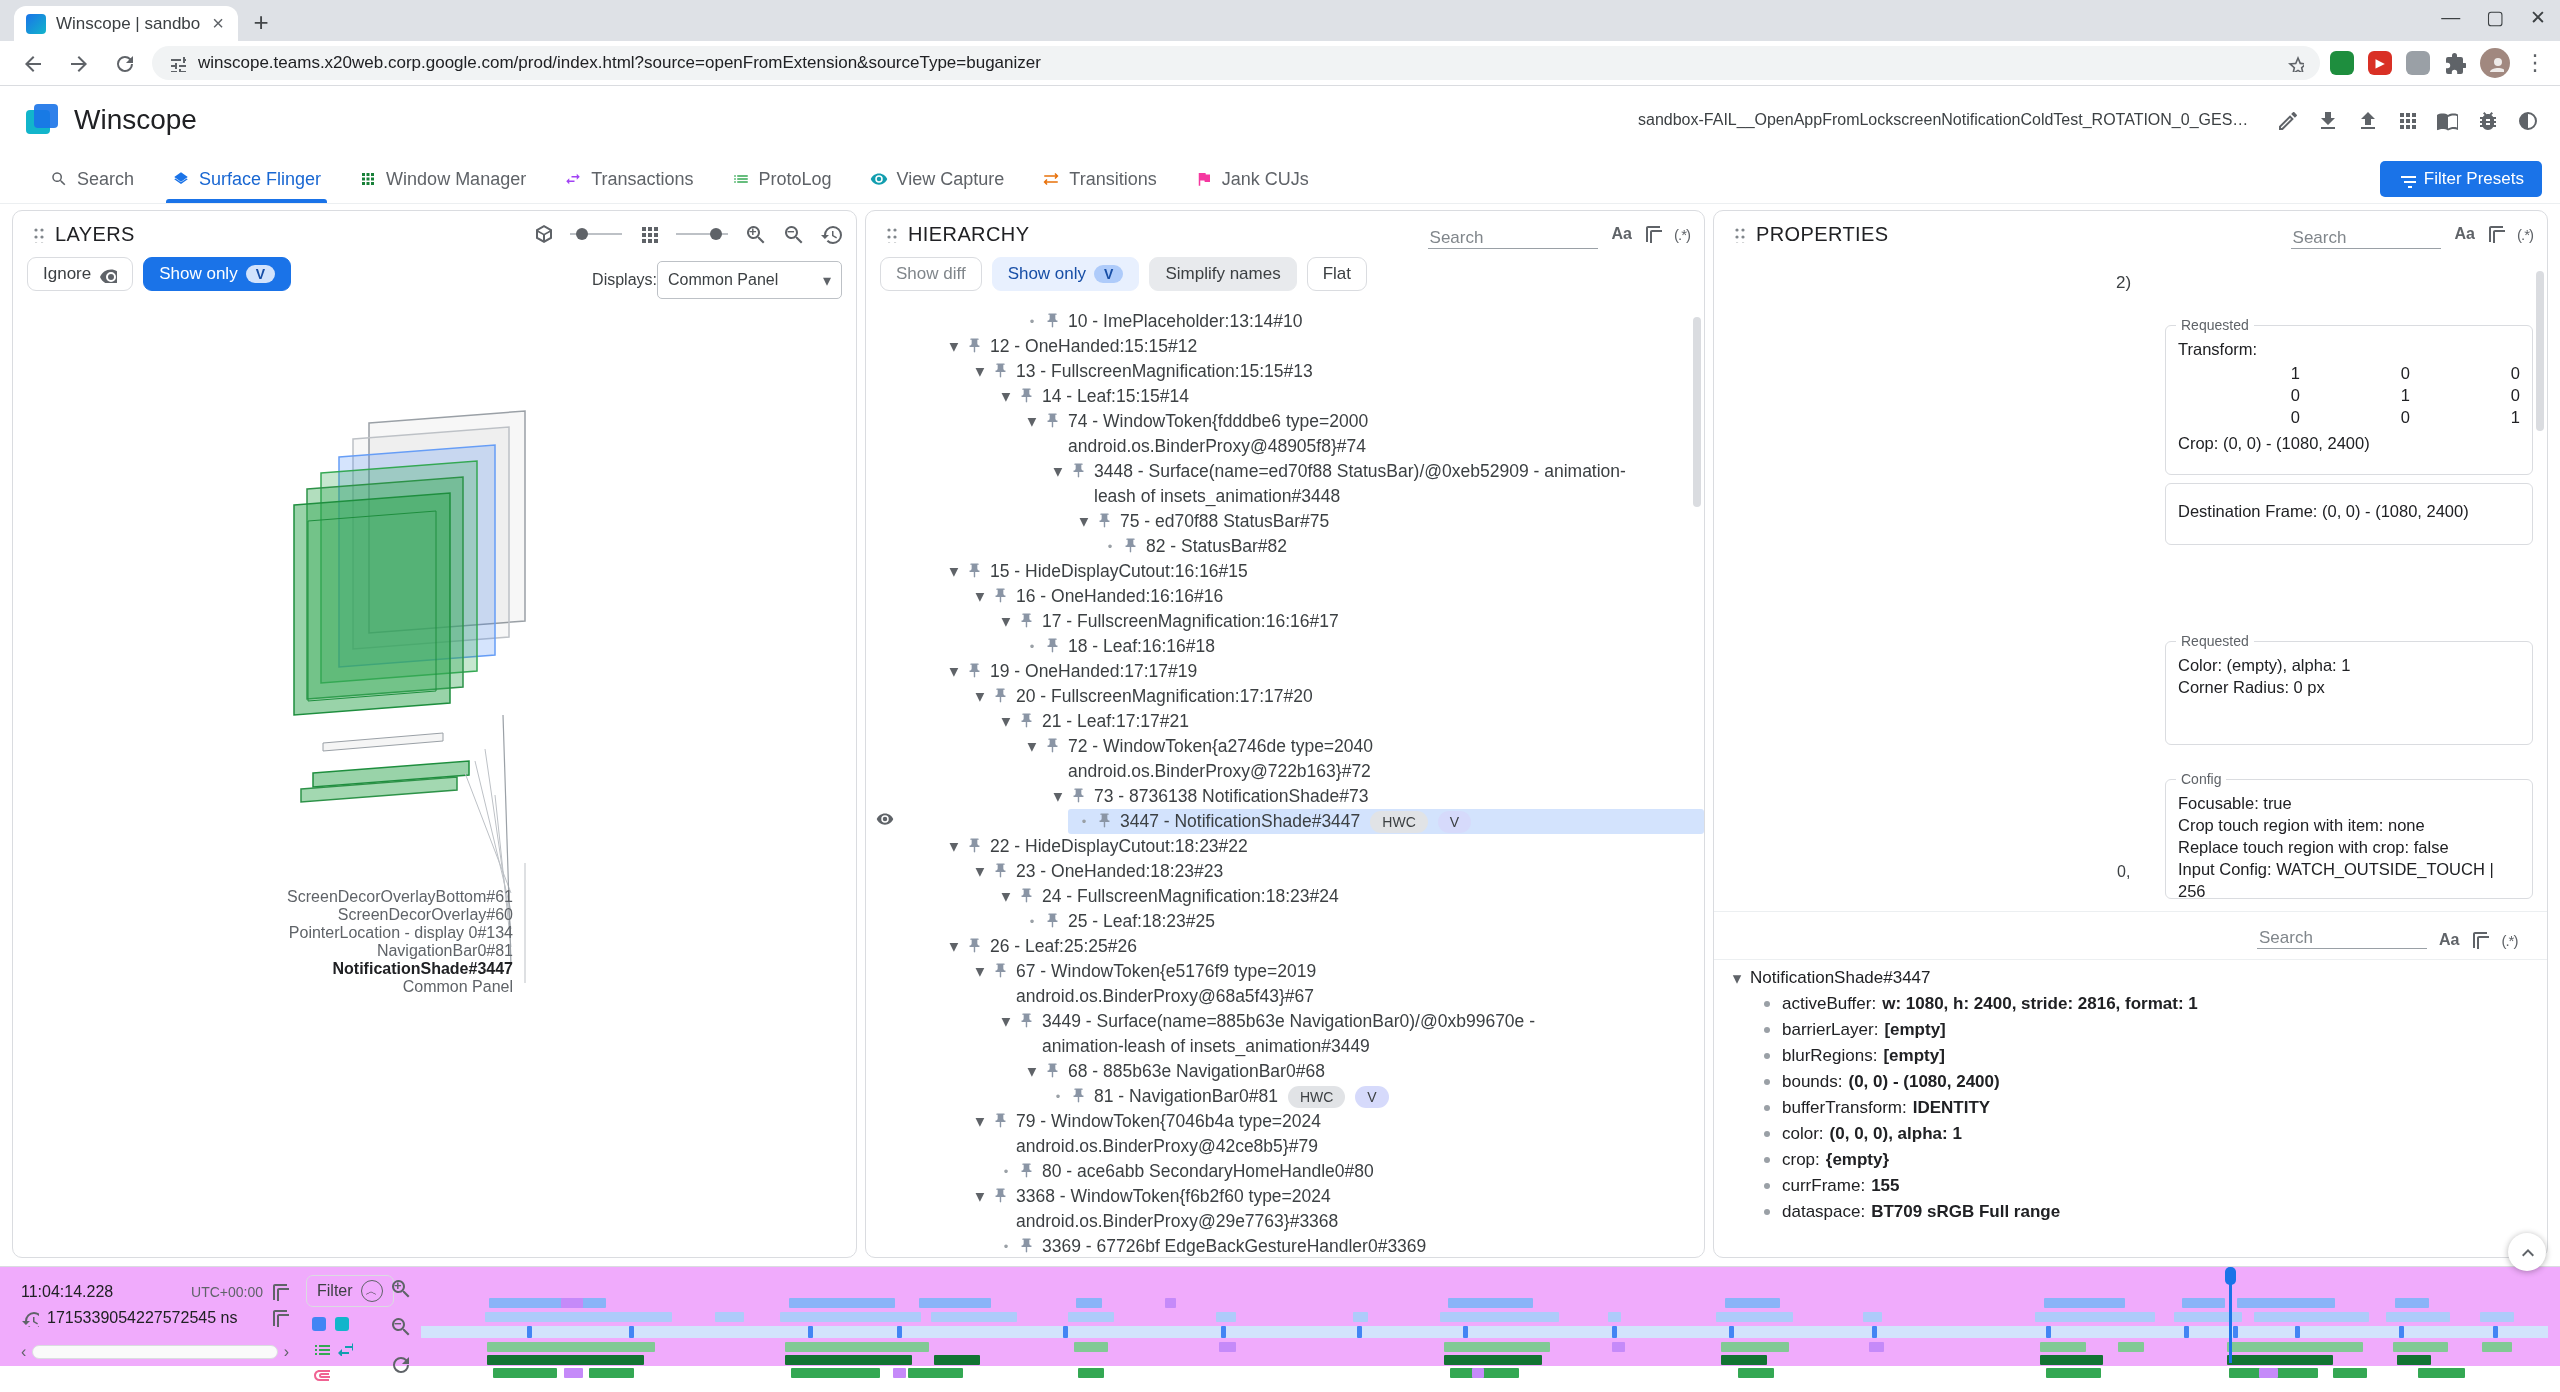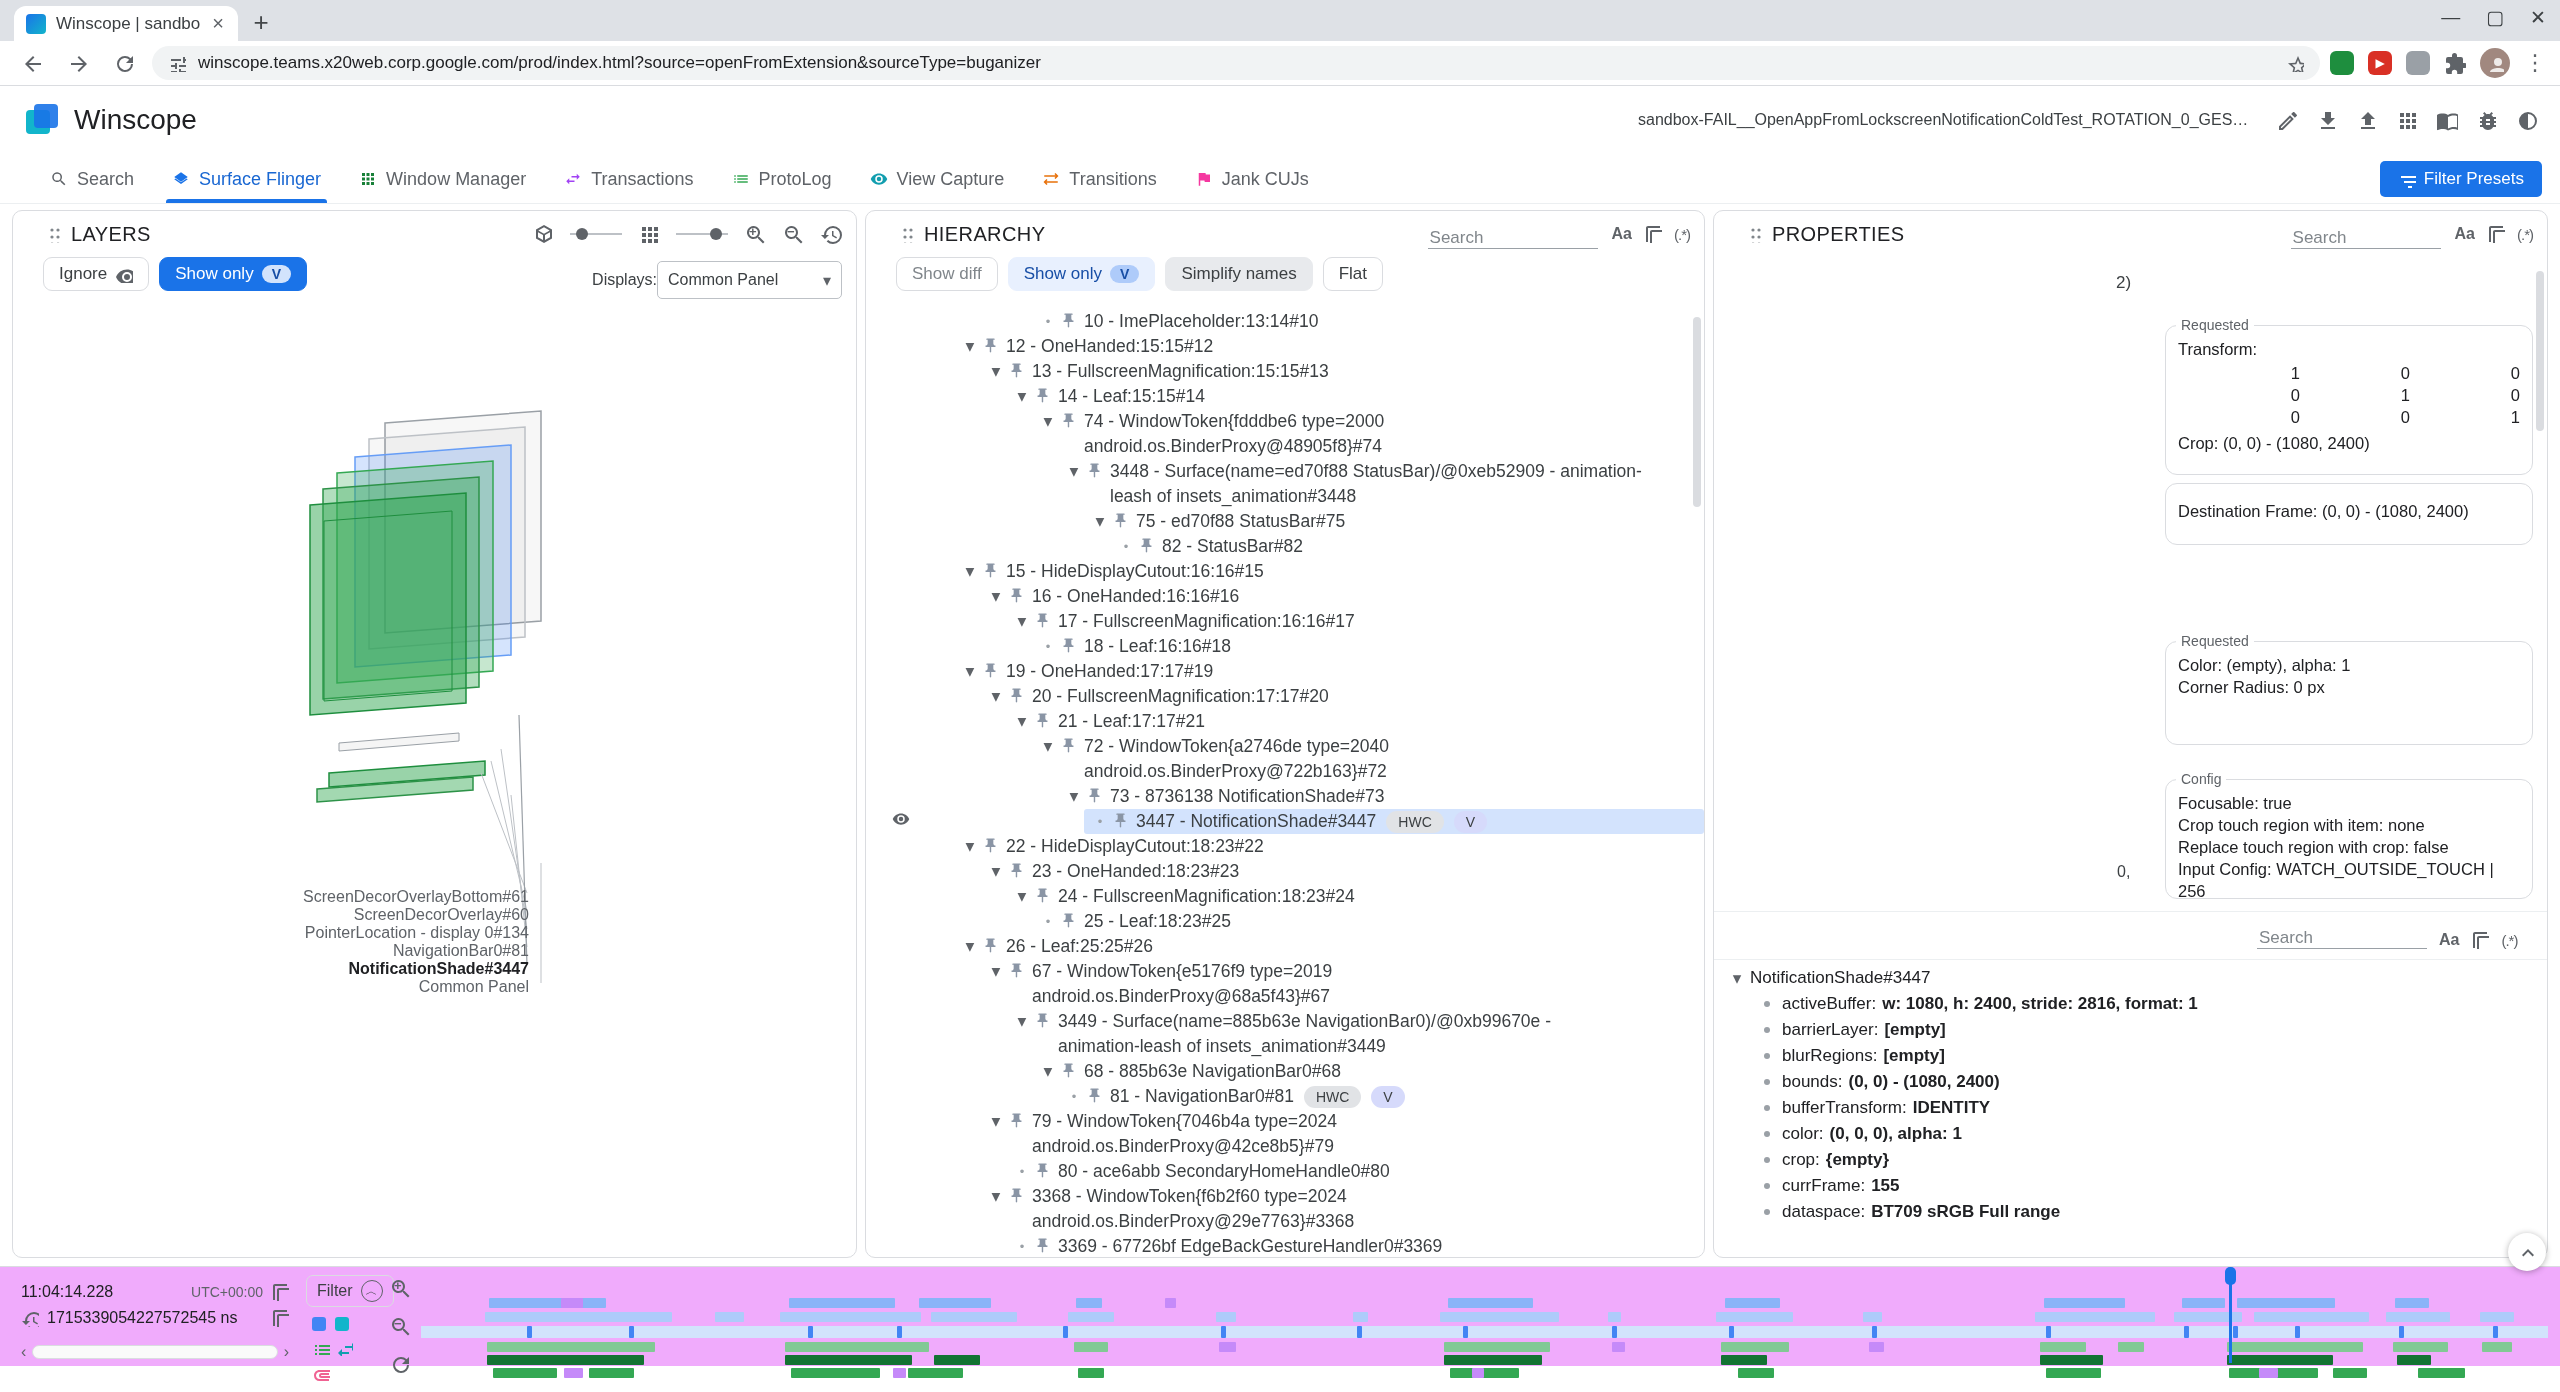"LAYERS" .panel { padding-left: 16px -> none }
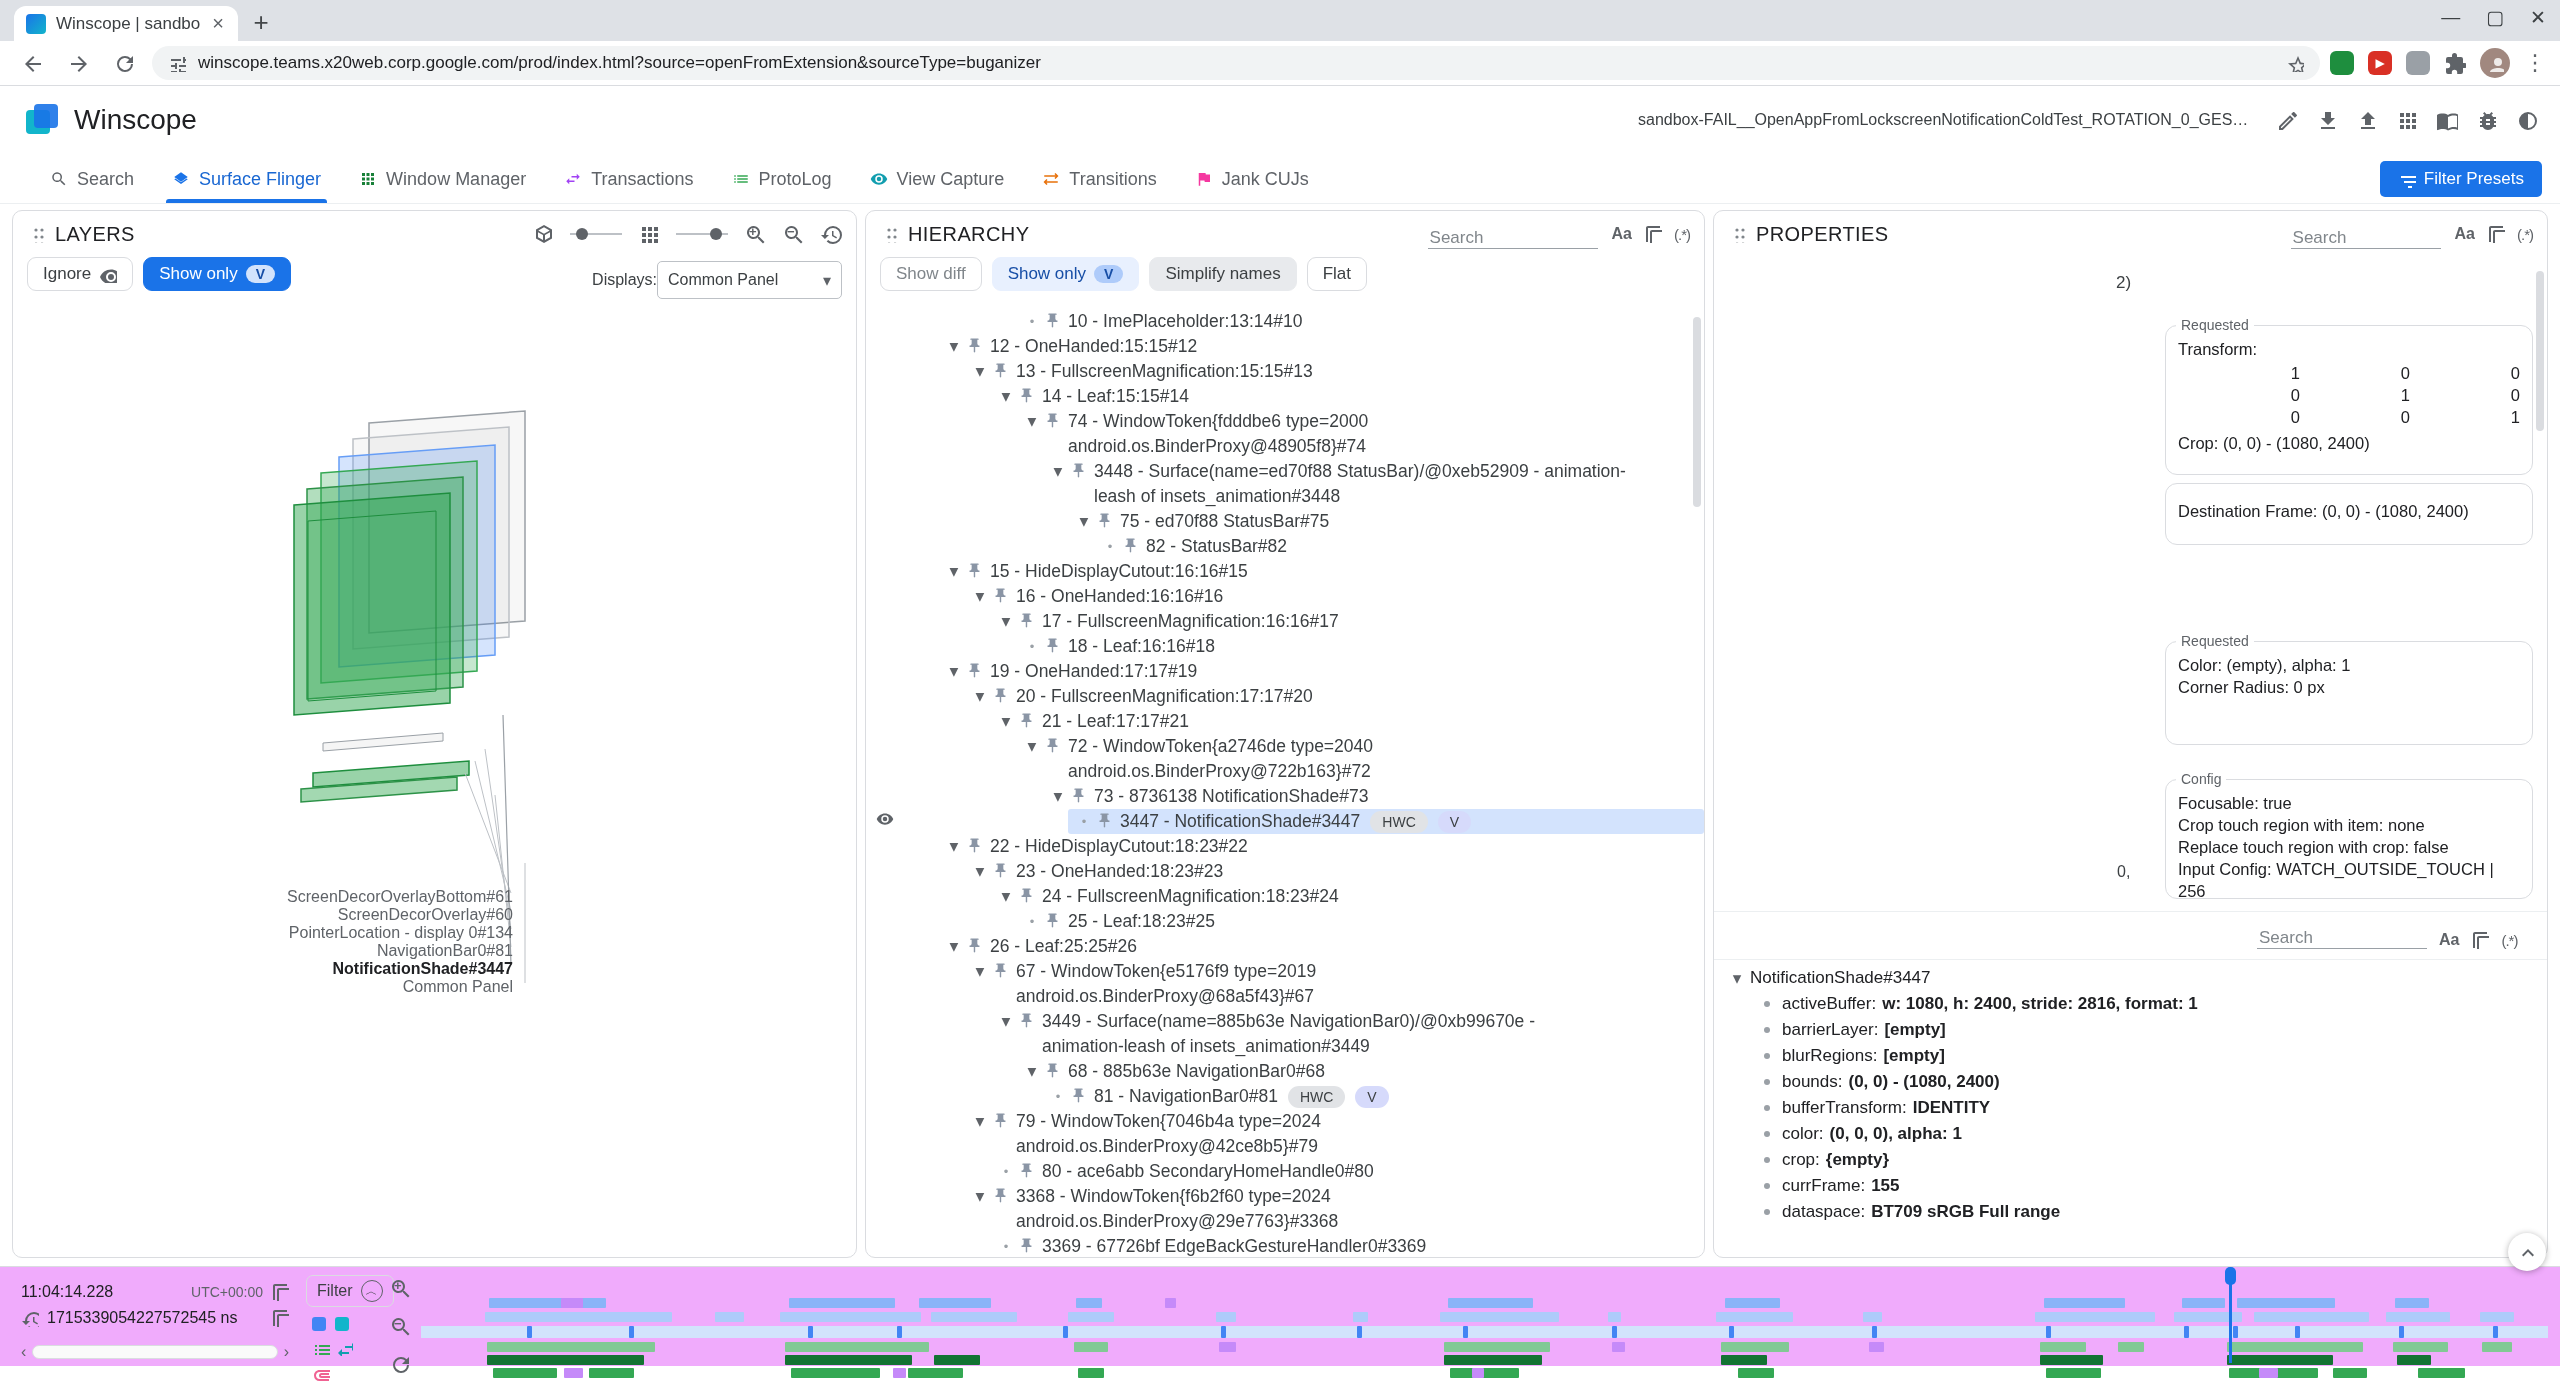"Requested" .pbox { border-radius: 12px -> 6px }
